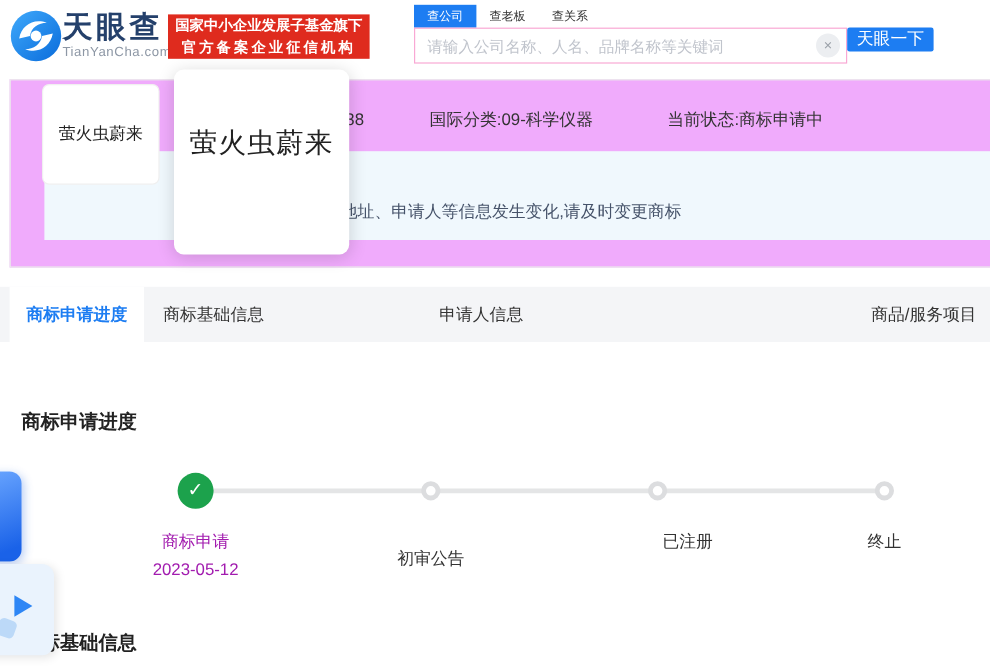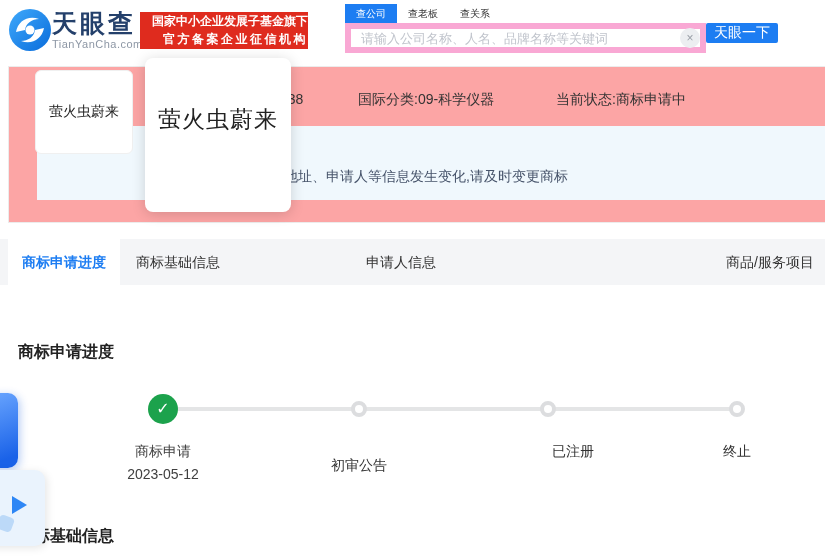"国家中小企业发展子基金旗下" .badge { align-items: flex-end -> center }
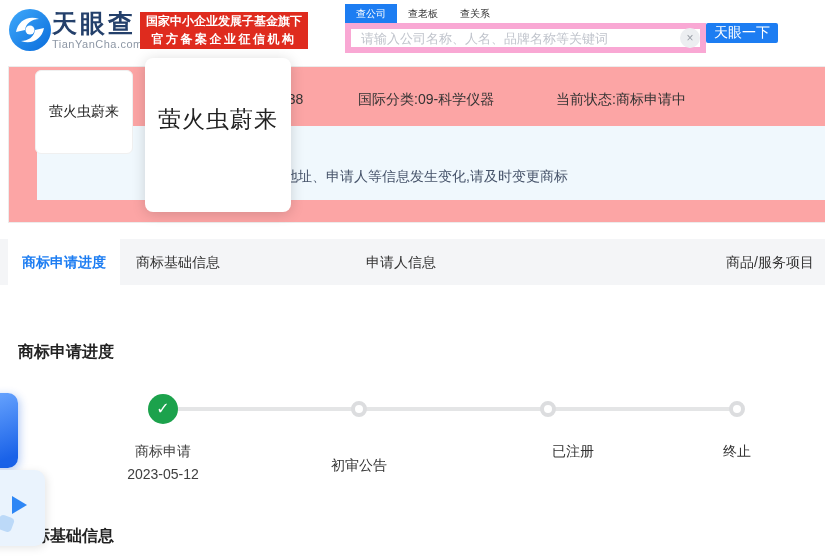"请输入公司名称、人名、品牌名称等关键词" .search-input { border: 6px solid #f9a8d4 -> 1px solid #f9a8d4 }
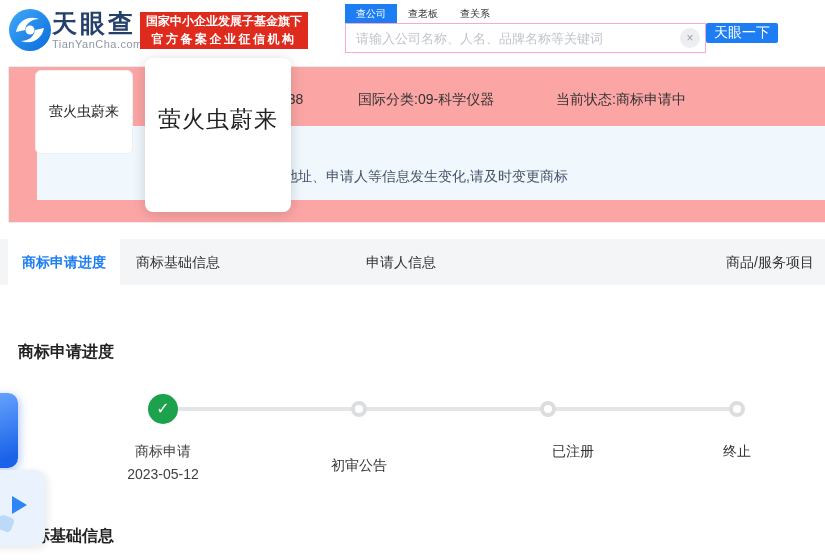"地址、申请人等信息发生变化,请及时变更商标" .main-card { background: #fca5a5 -> #f0abfc }
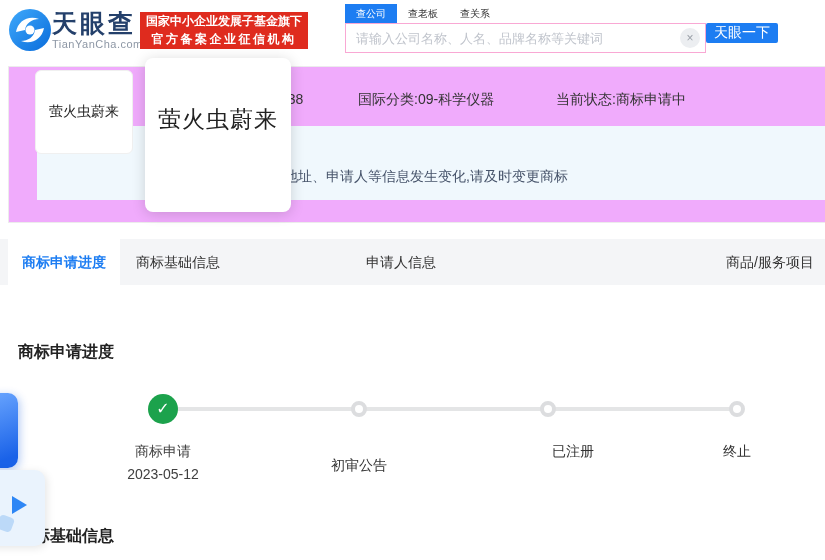"商标申请" .tl-label.done, .tl-date { color: #404040 -> #a21caf }
